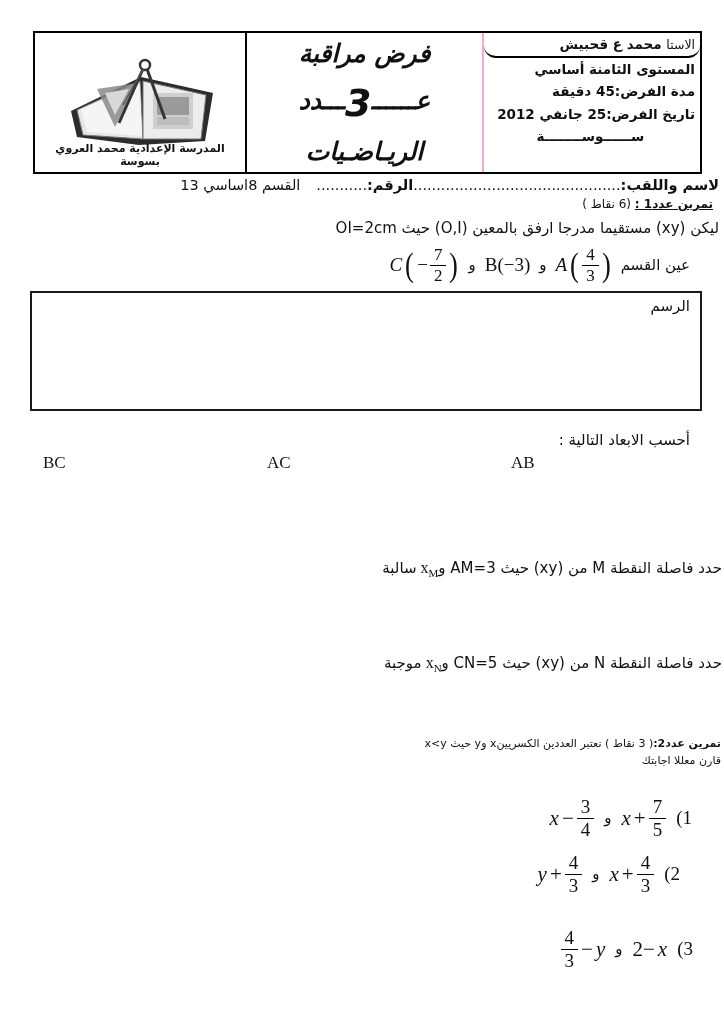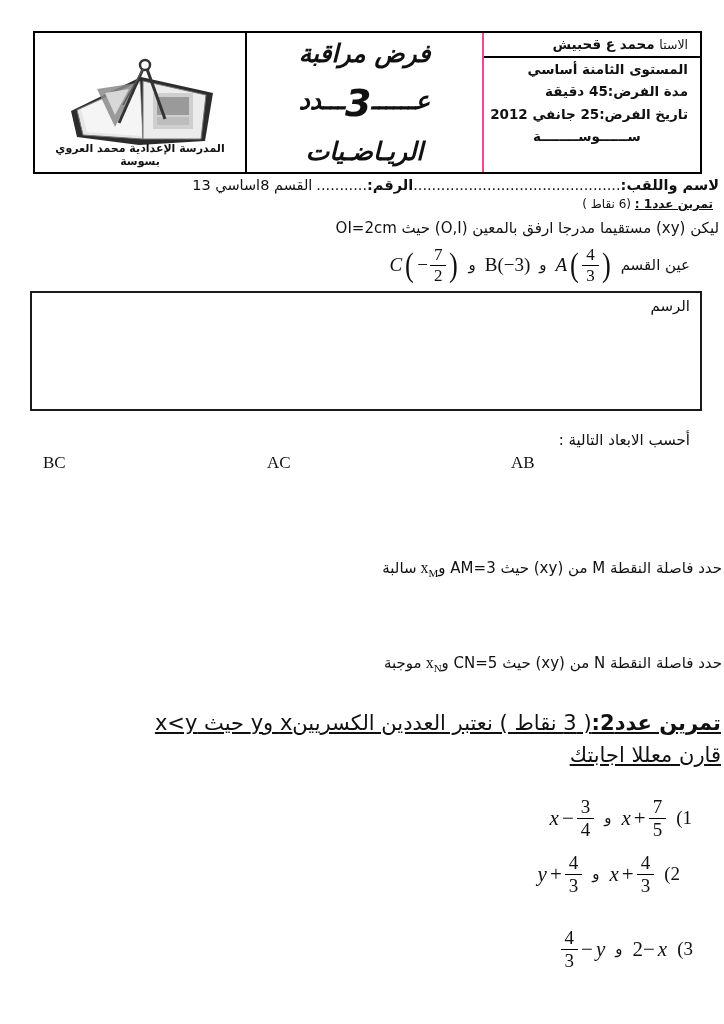"فرض مراقبة" .cell-title { border-right: 2px solid #ec4899 -> 2px solid #f9a8d4 }
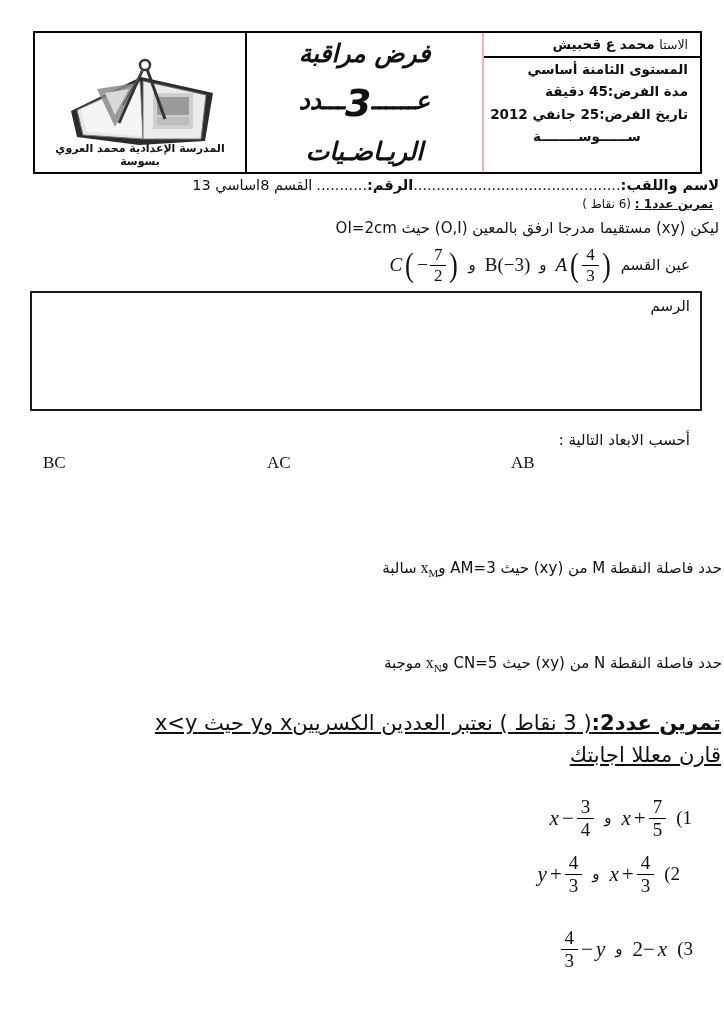"الاستا محمد ع قحبيش" .cell-info .row { border-radius: none -> 12px; padding: 2px 12px 1px 2px -> 2px 5px 1px 2px }
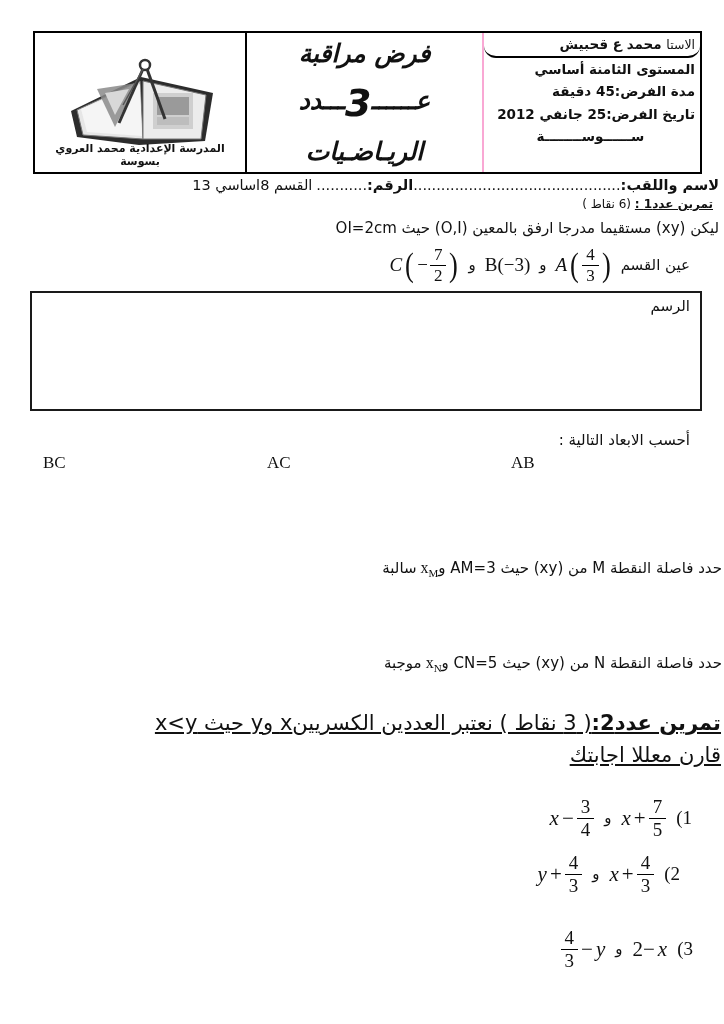"القسم 8اساسي 13" .class-text { margin-right: 4px -> 16px }
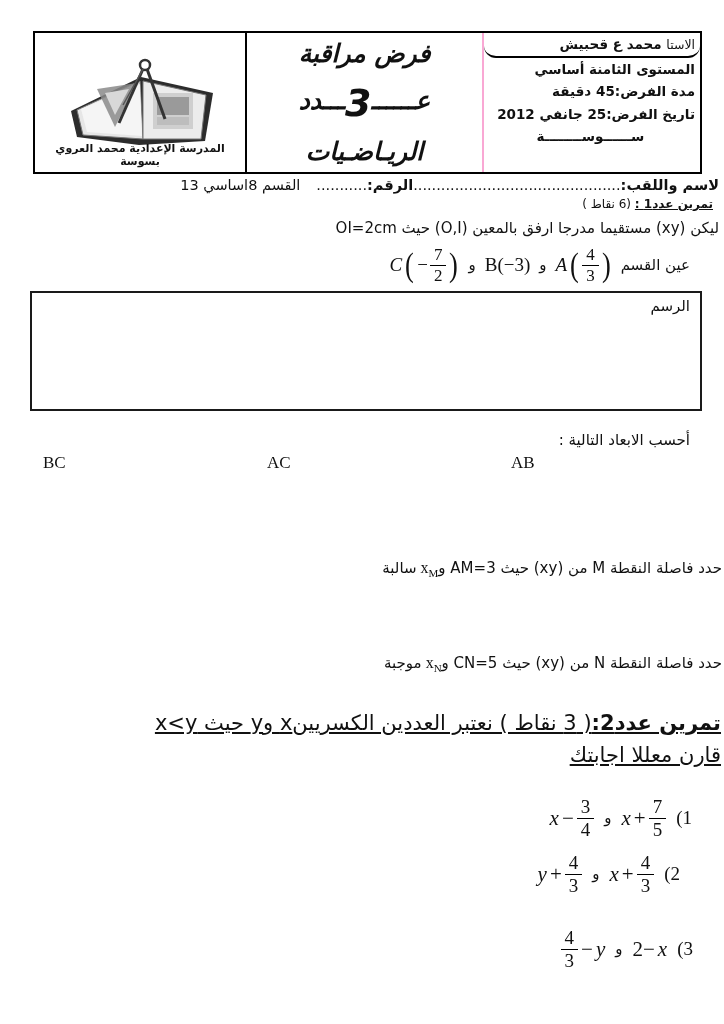"تمرين عدد2:( 3 نقاط )" .ex2-head { font-size: 21px -> 11px; text-decoration: underline -> none; top: 708px -> 736px }
